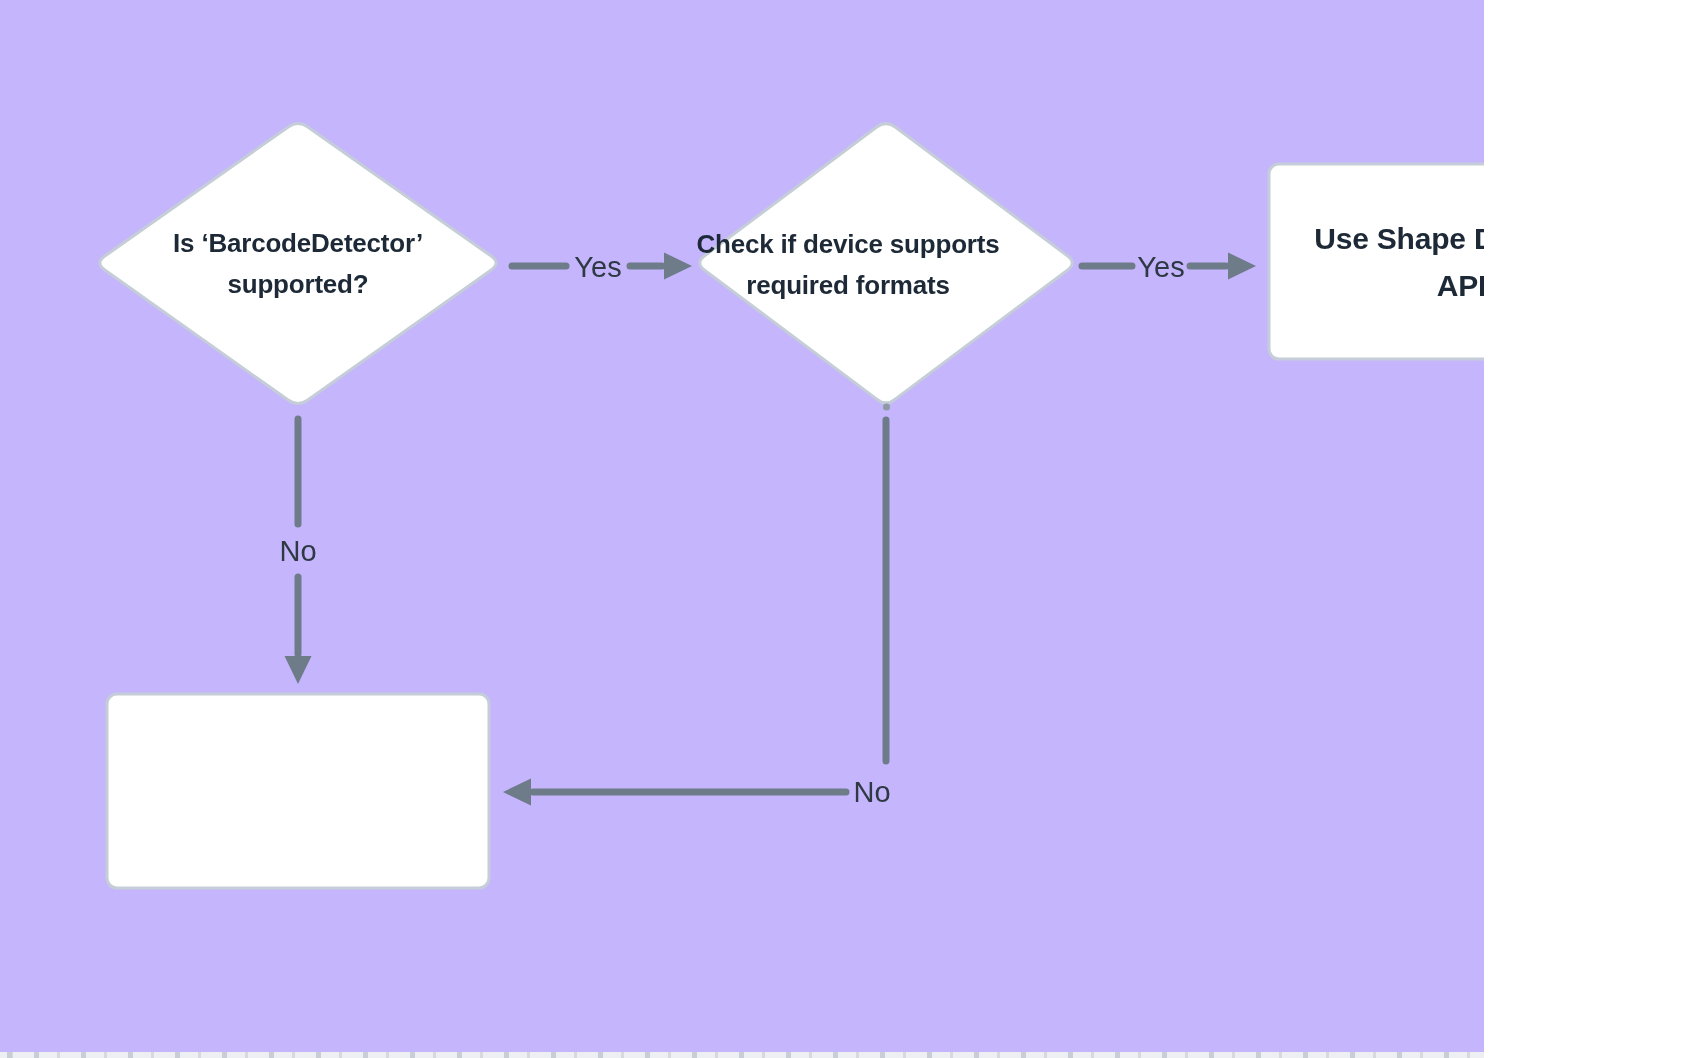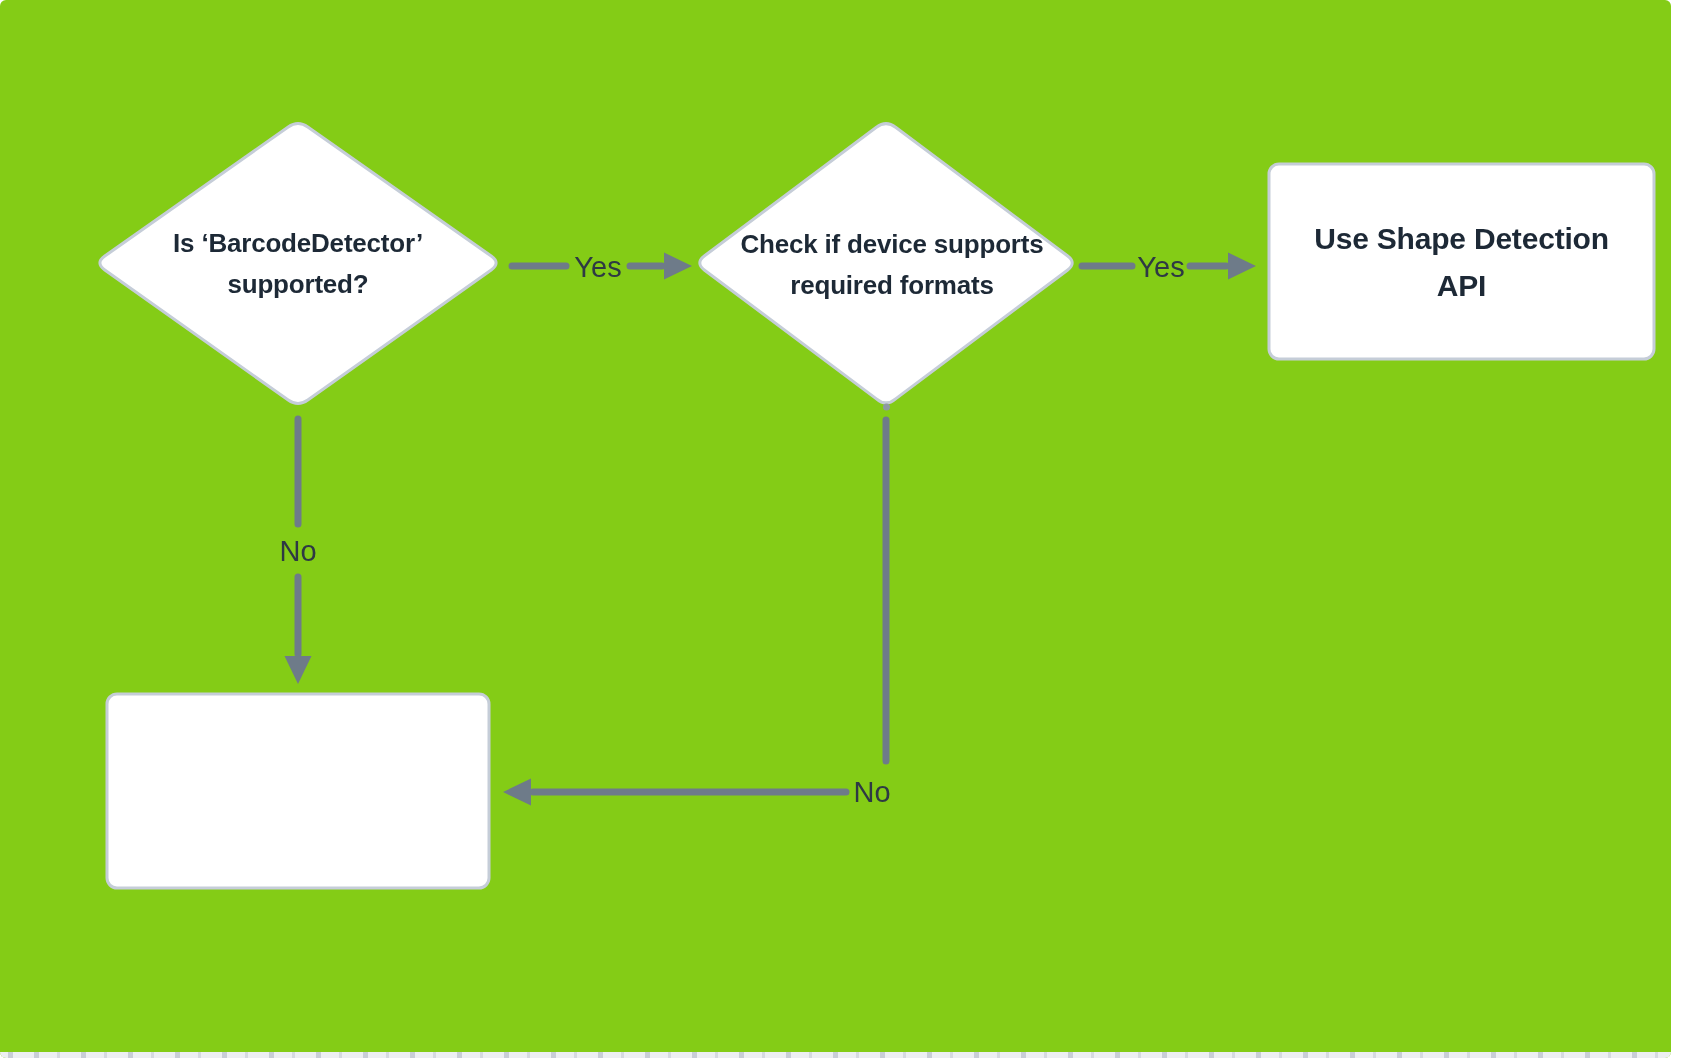"Is ‘BarcodeDetector’ supported?" .canvas { background: #84cc16 -> #c4b5fd; border-radius: 6px -> none; width: 1671px -> 1484px }
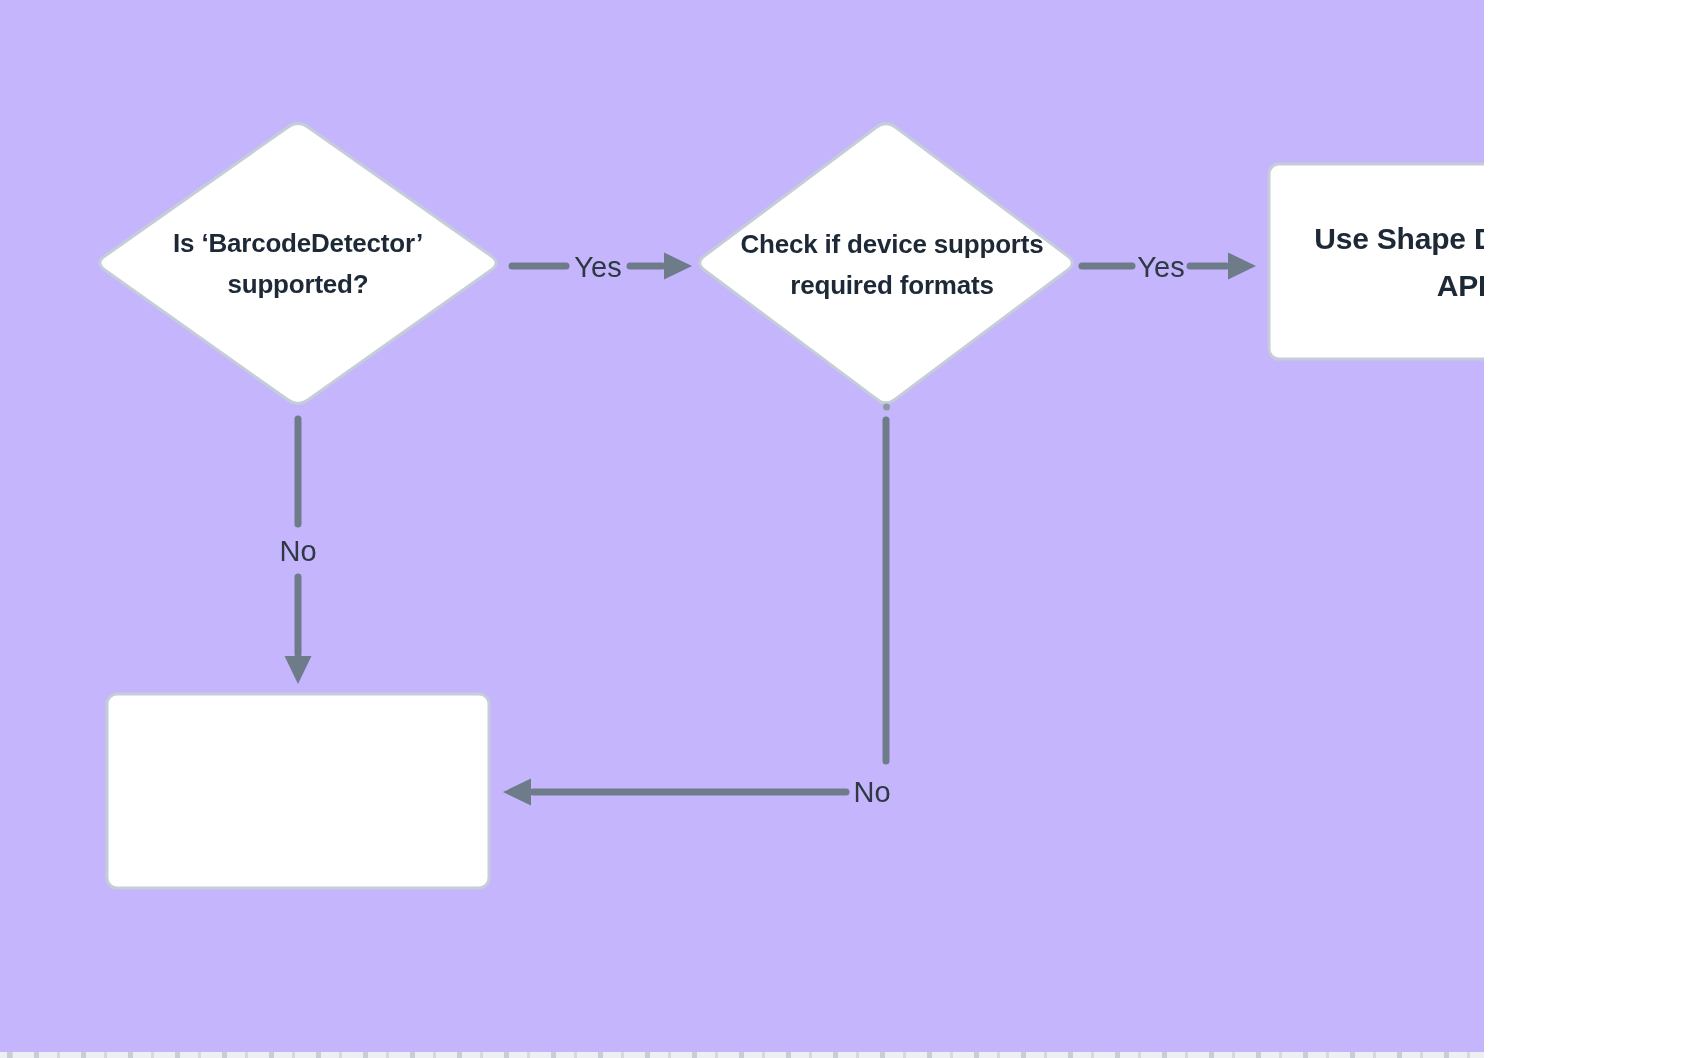"Check if device supports required" #label-d2 { left: 707px -> 663px }
